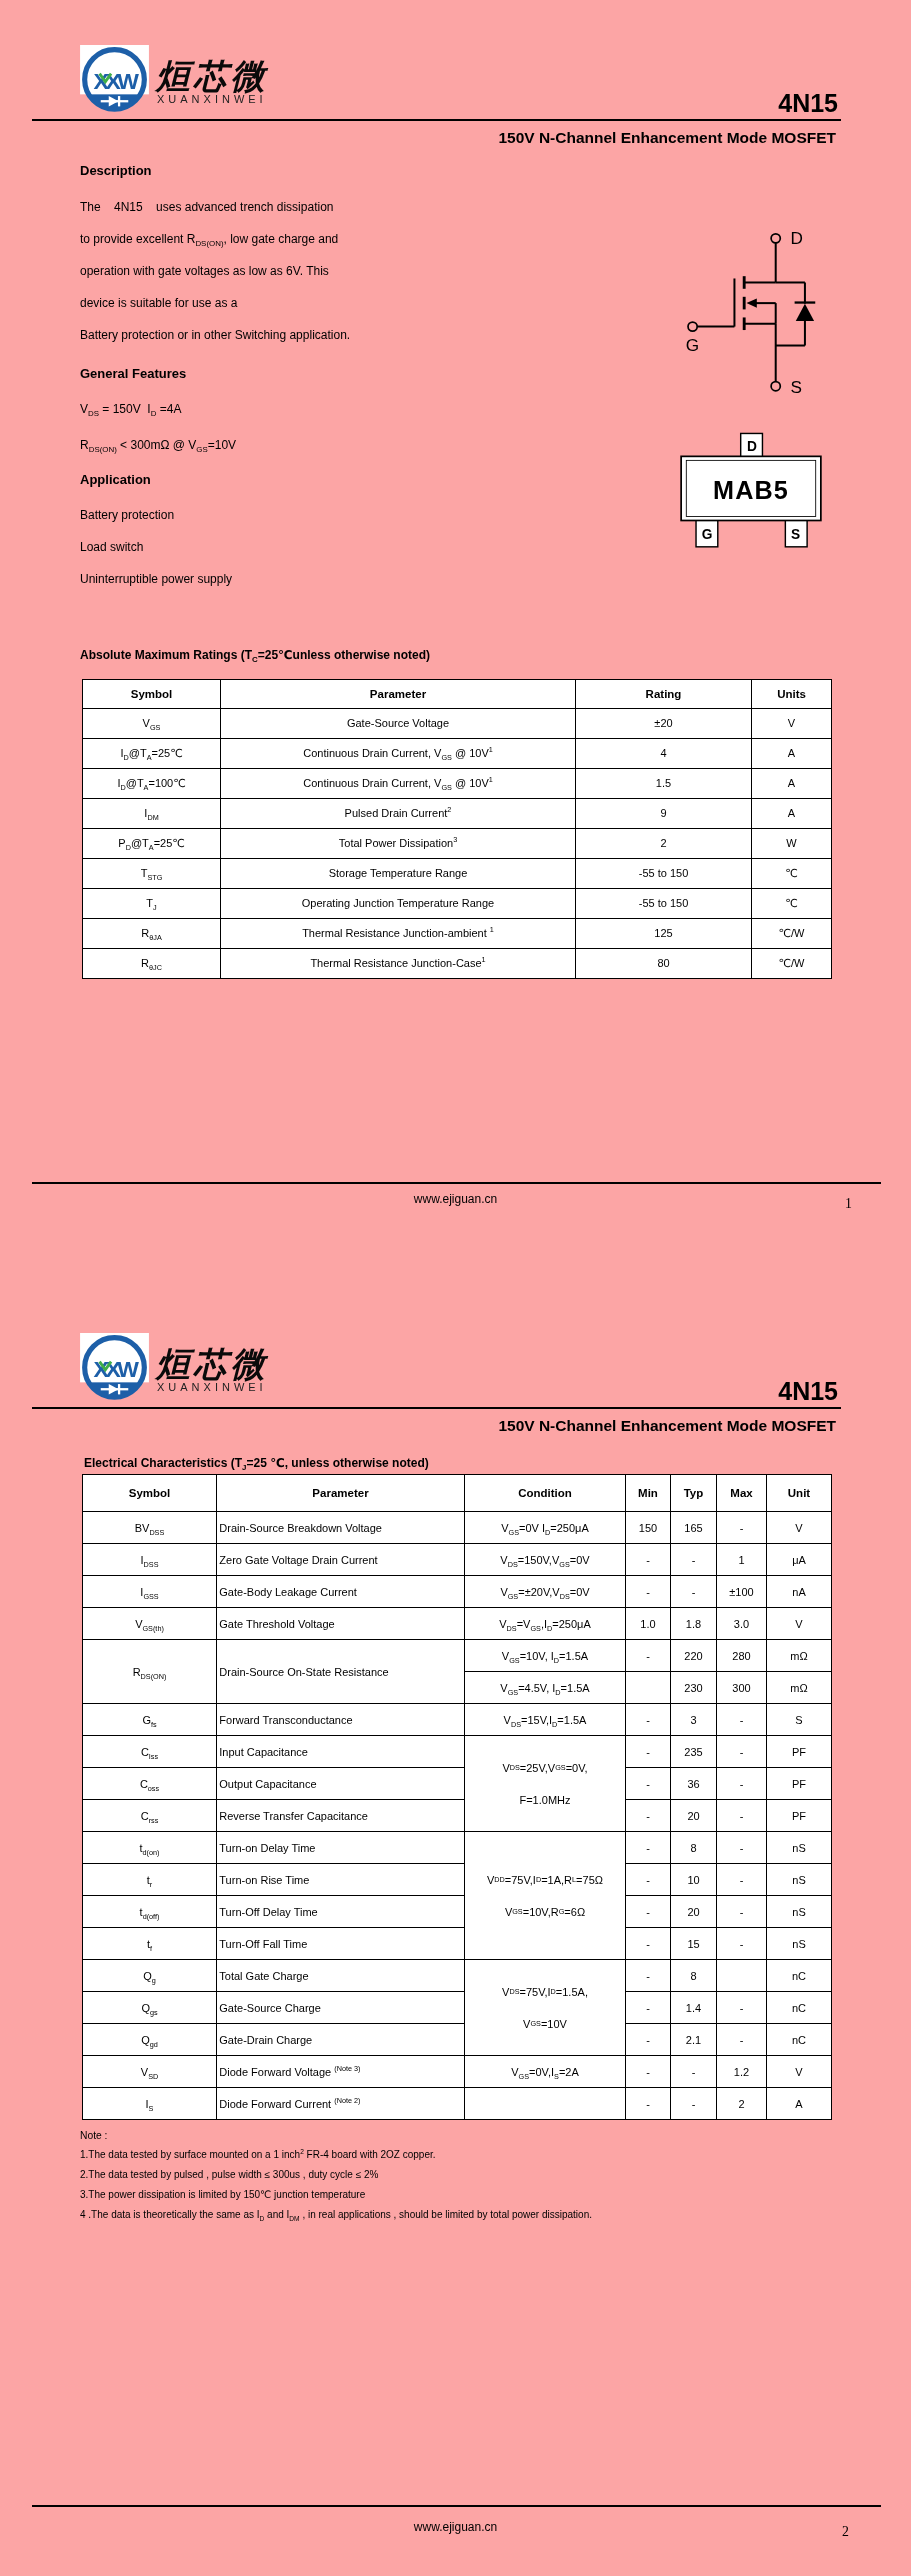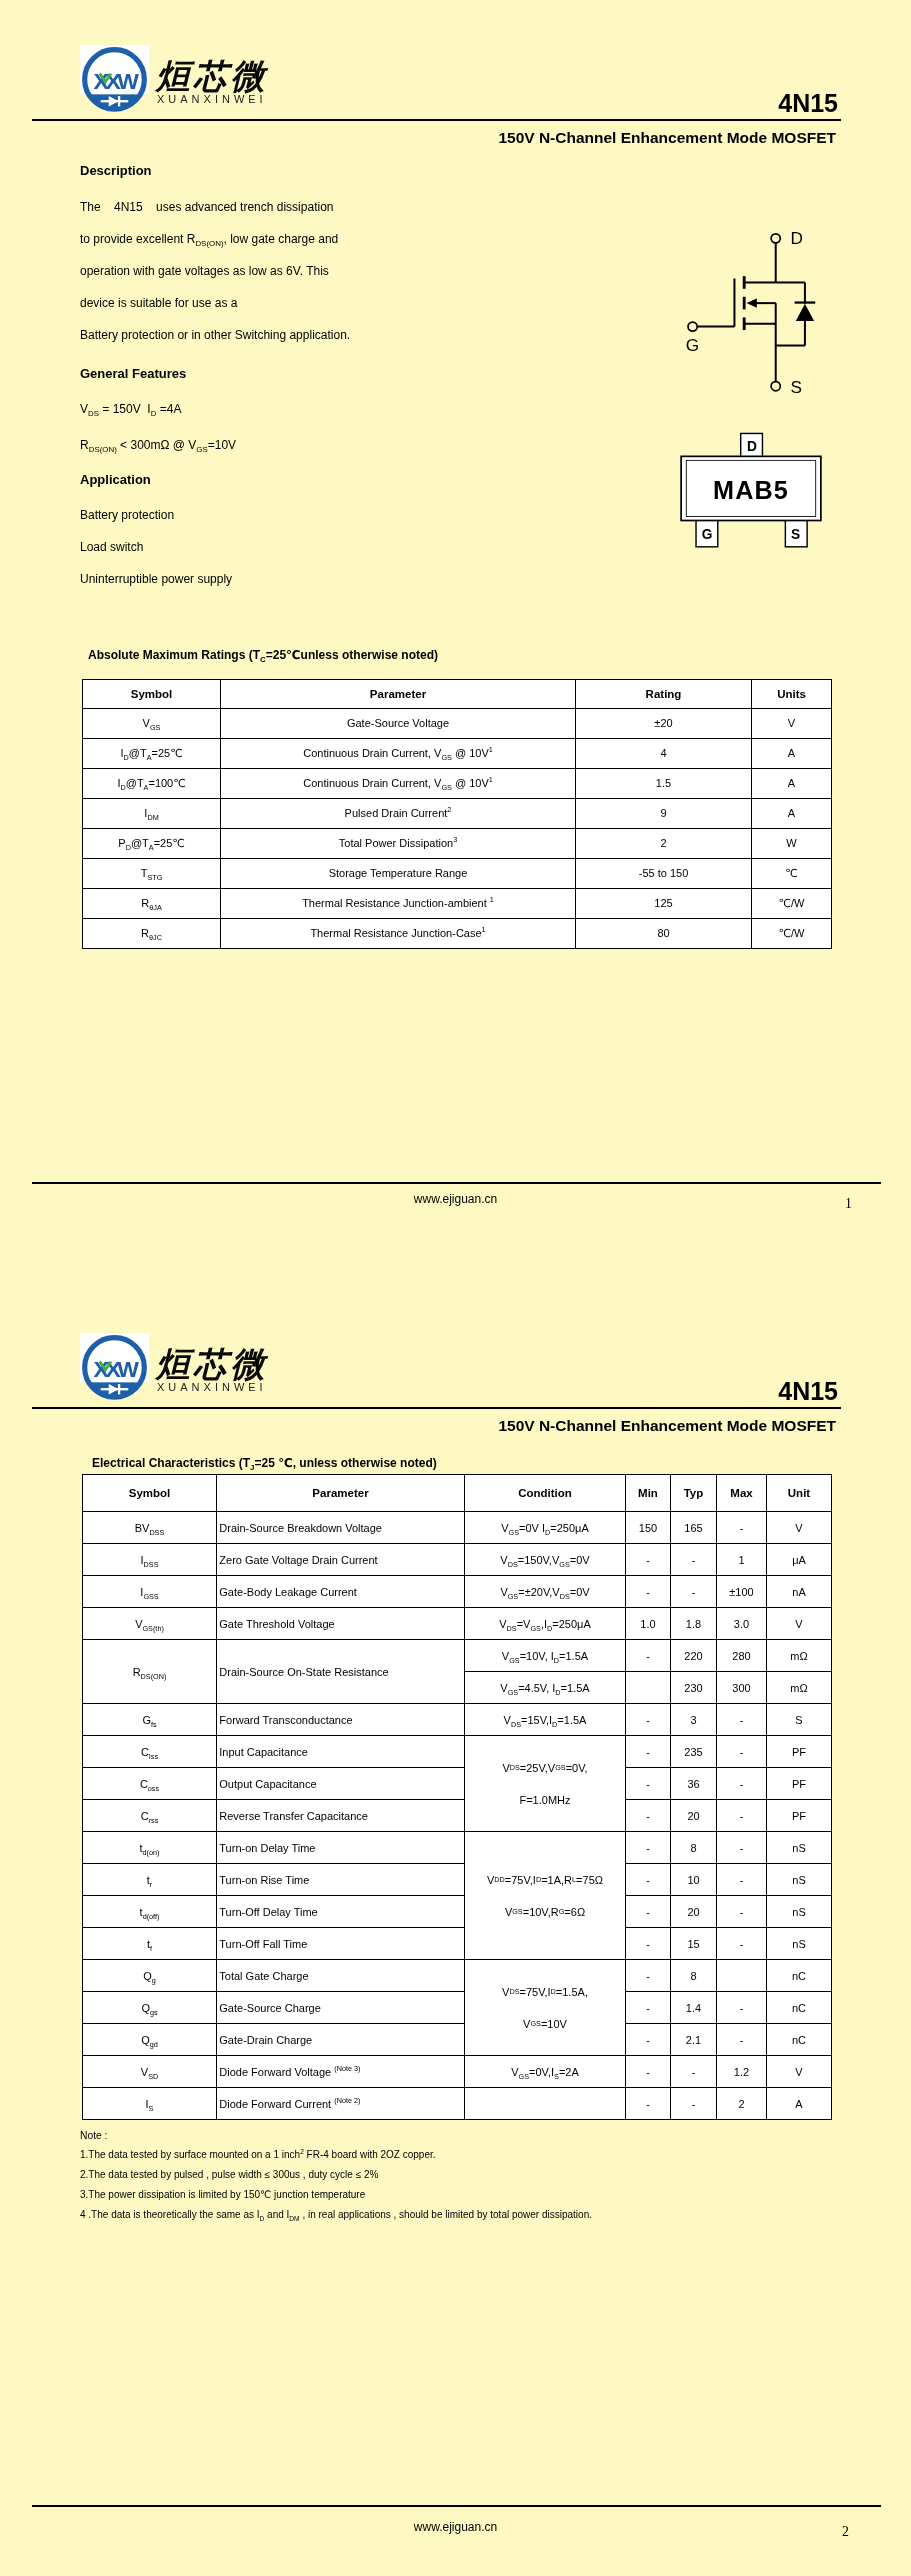"XXW" .page { background: #fef9c3 -> #fca5a5 }
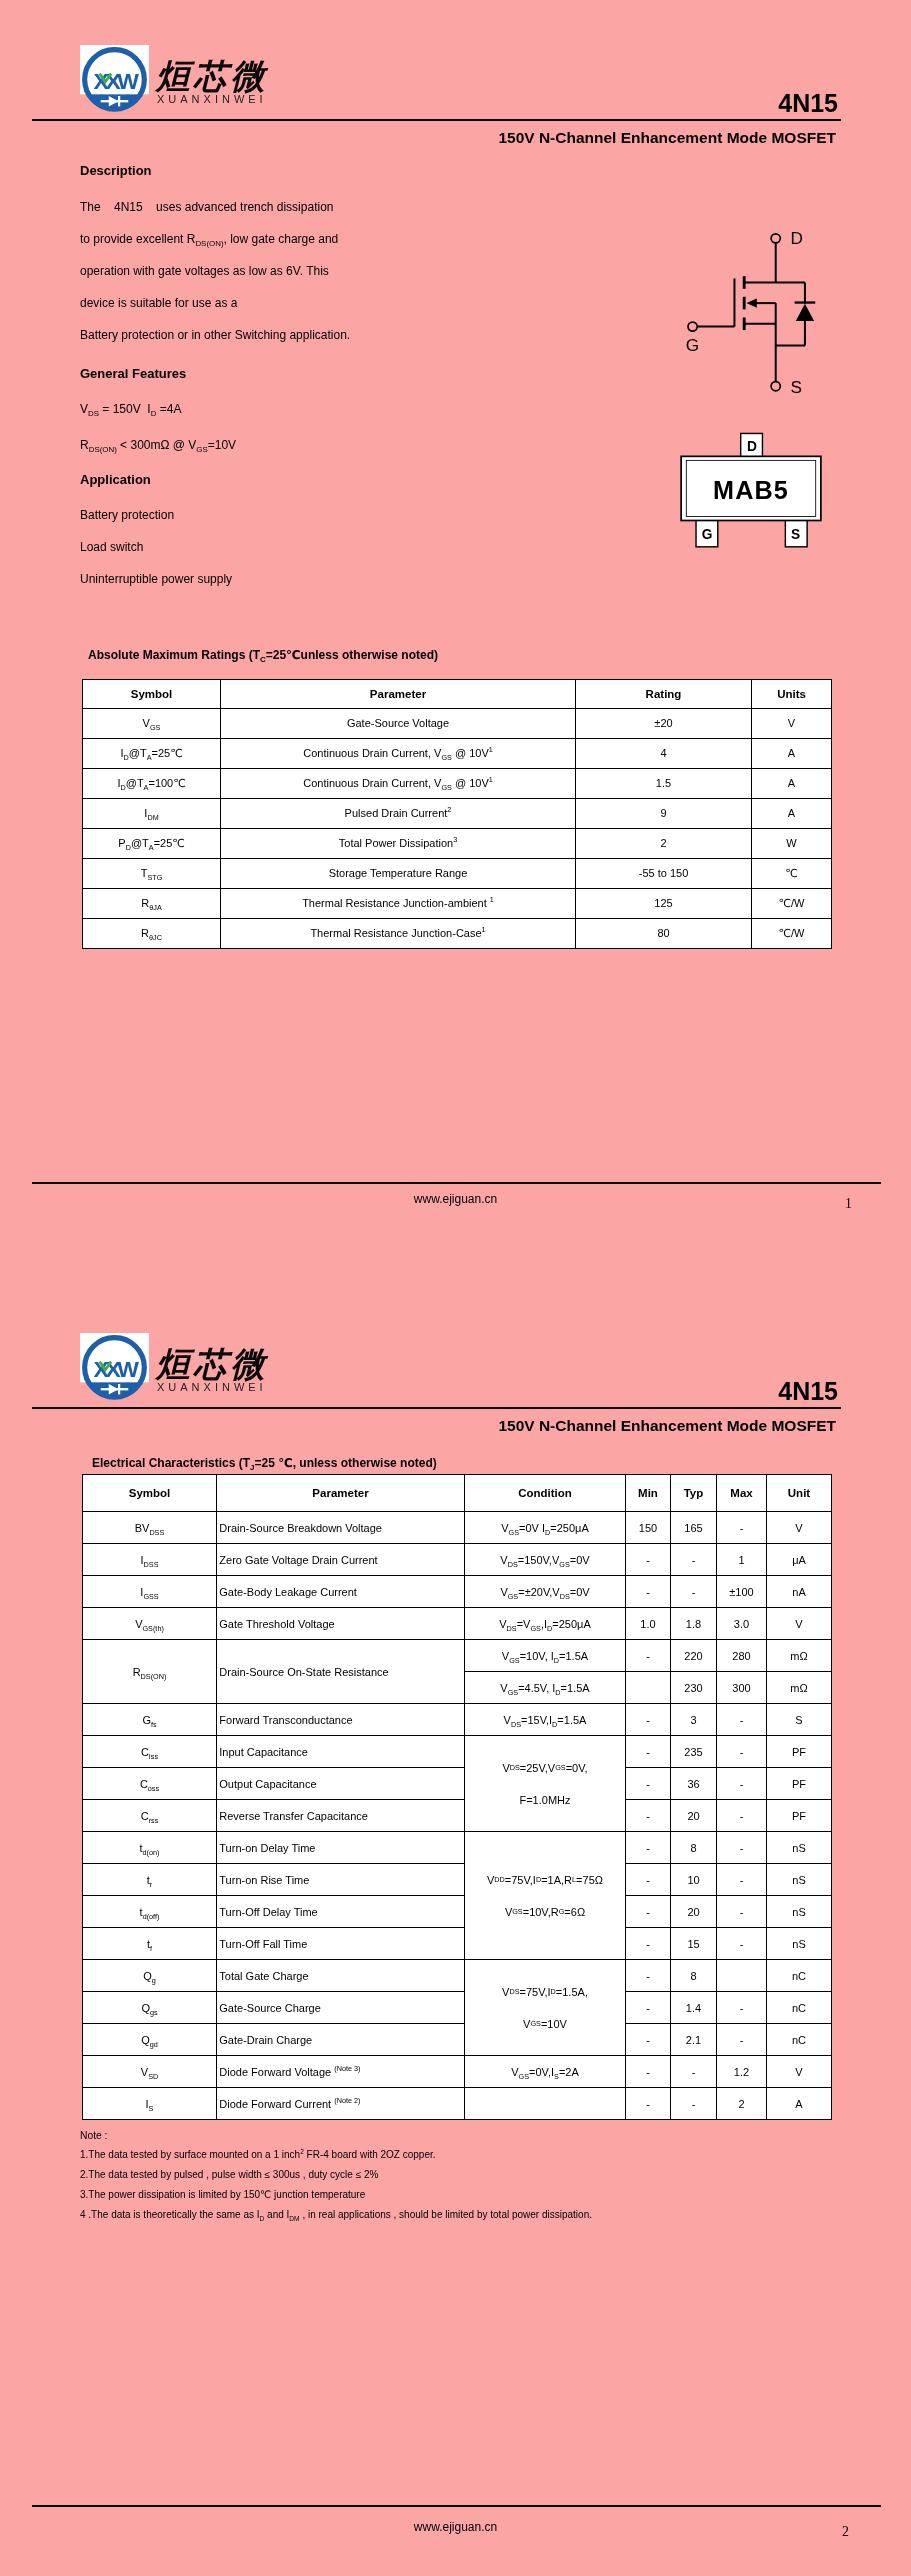"Absolute Maximum Ratings (TC=25℃unless" .tbl-title { margin-left: 8px -> none }
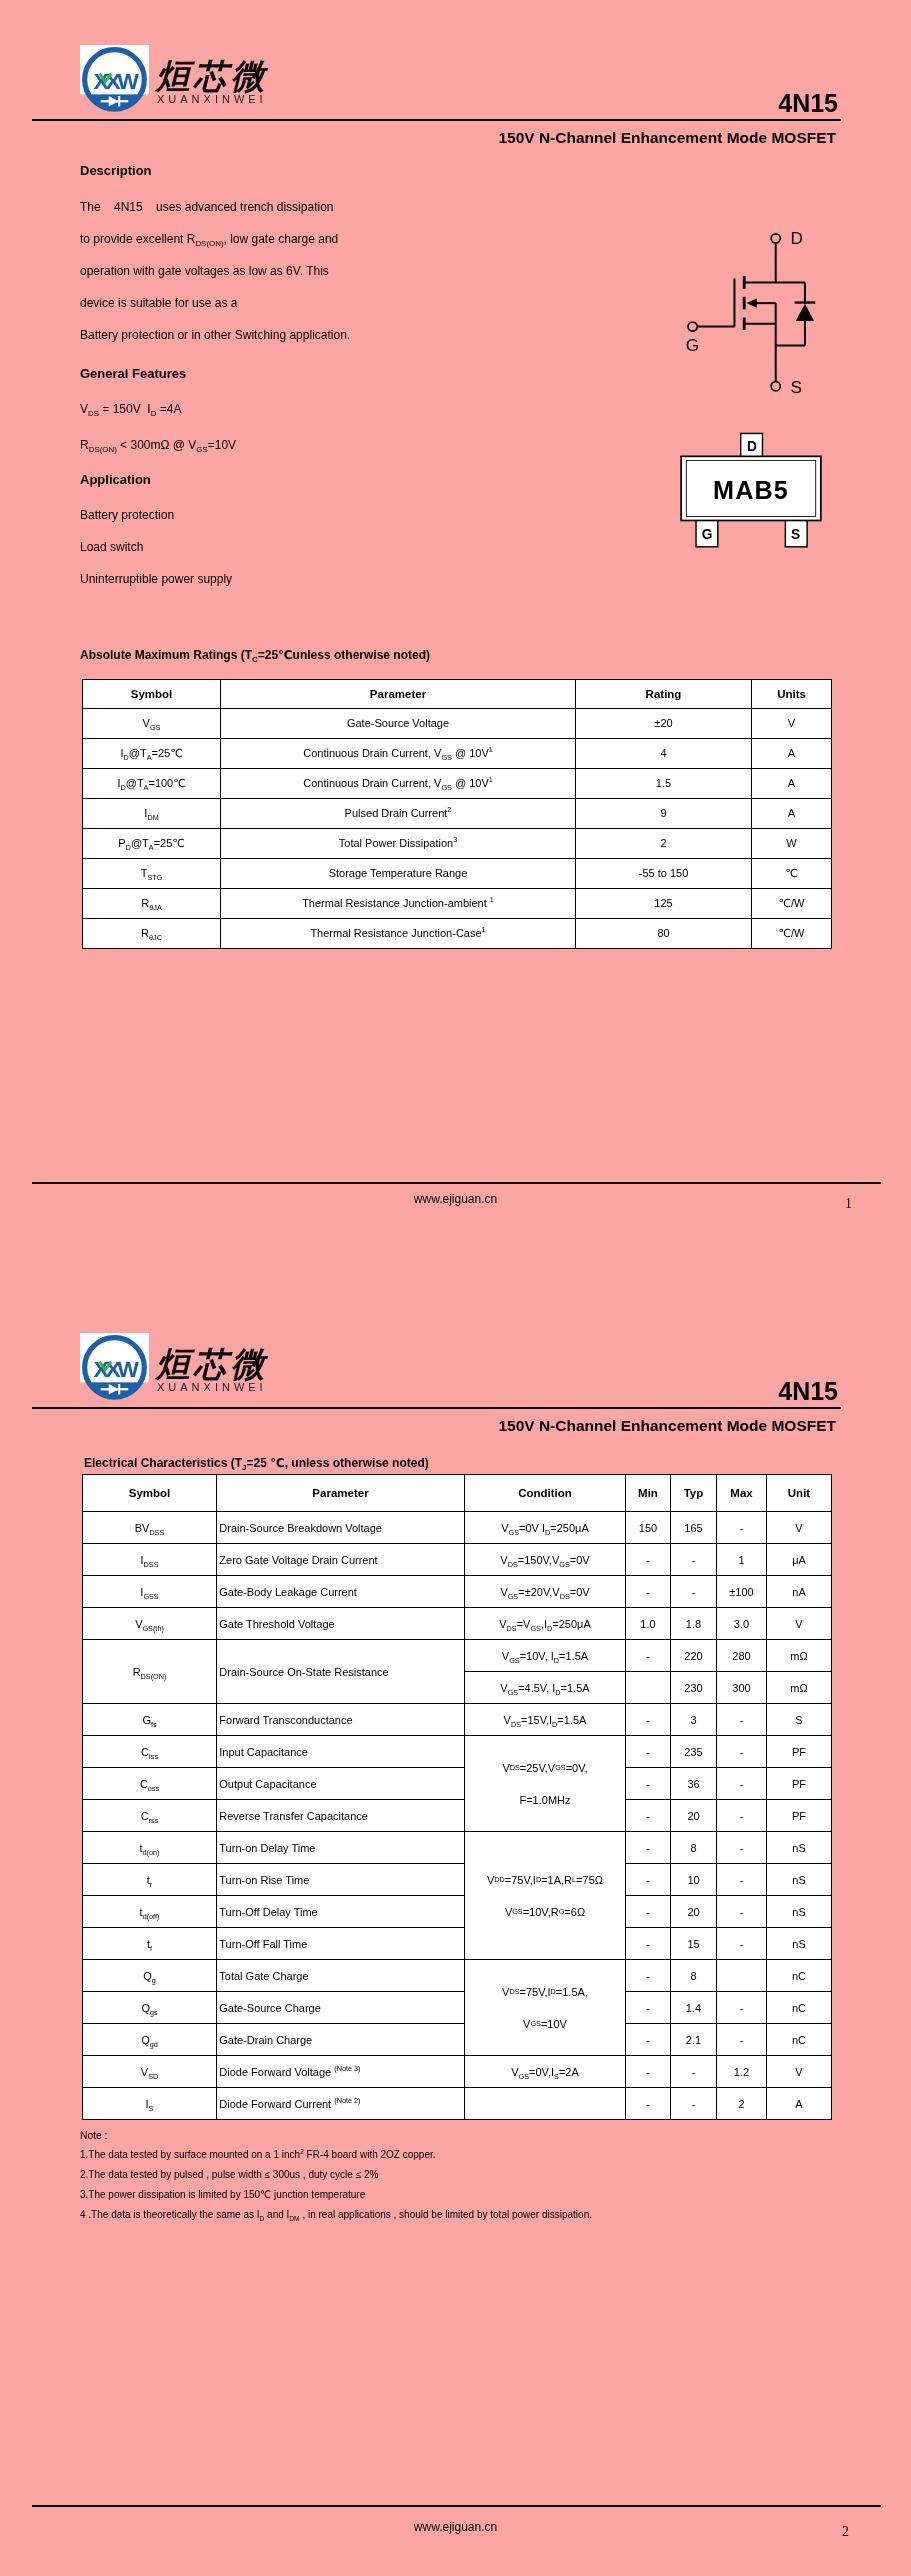"TJ" tr { html: none -> <tr> <td>T<sub>J</sub></td> <td>Operating Junction Temperature Range</td> <td>-55 to 150</td> <td>℃</td> </tr> }
